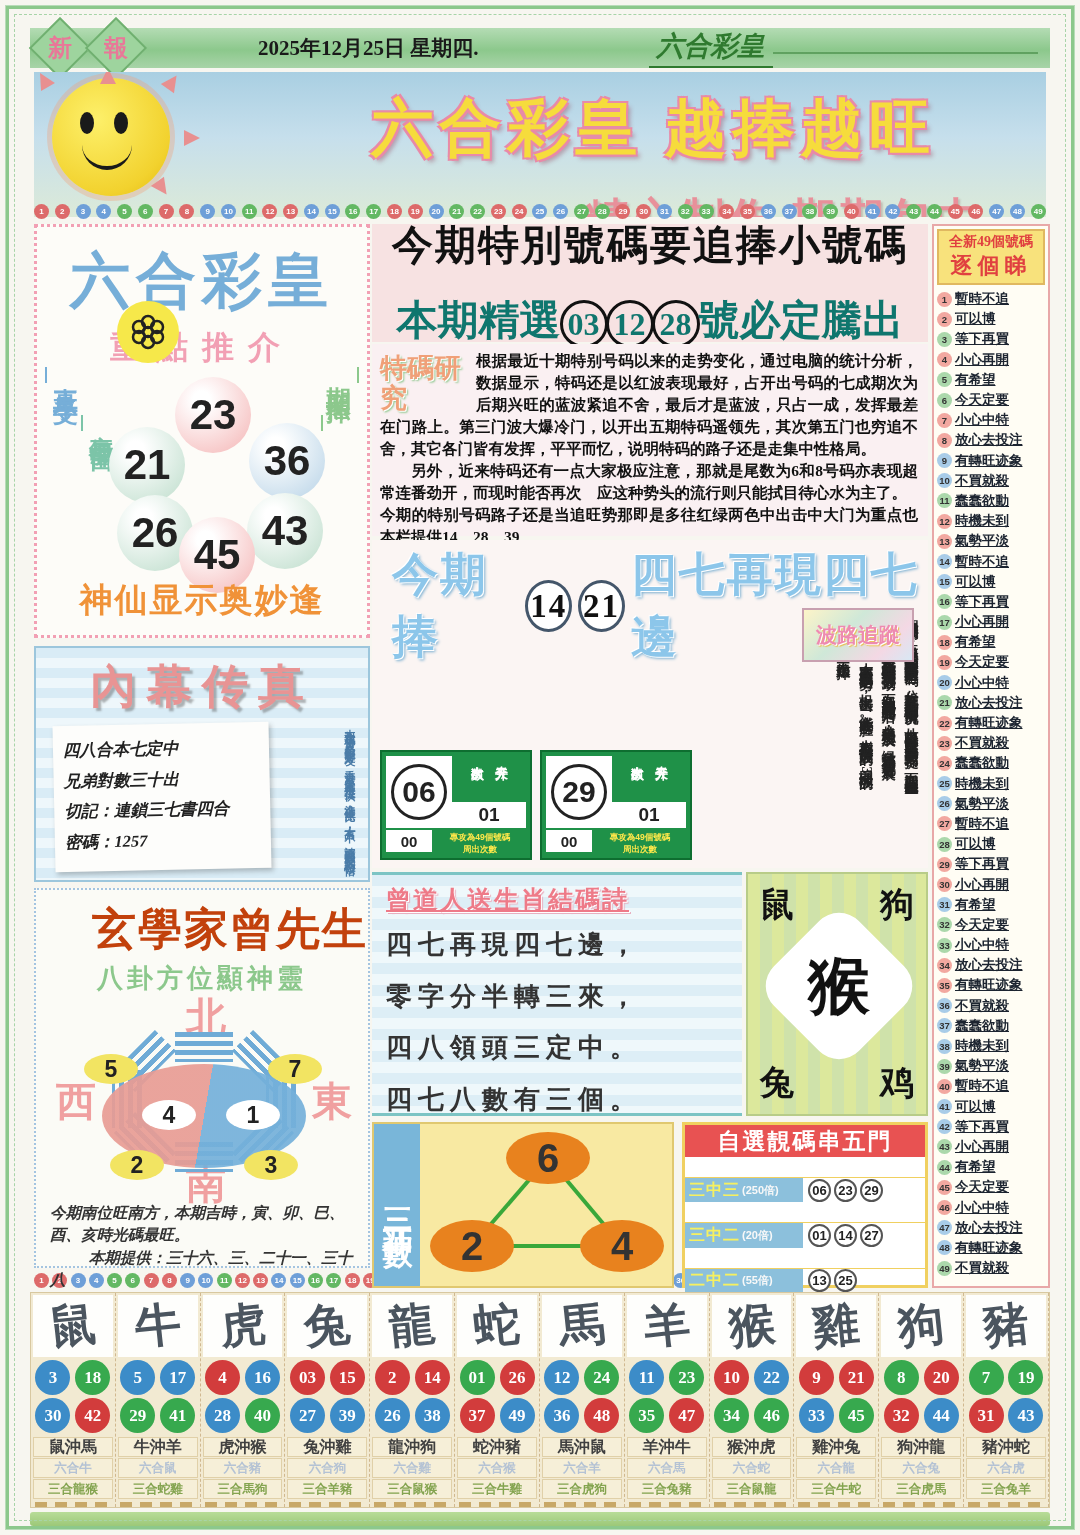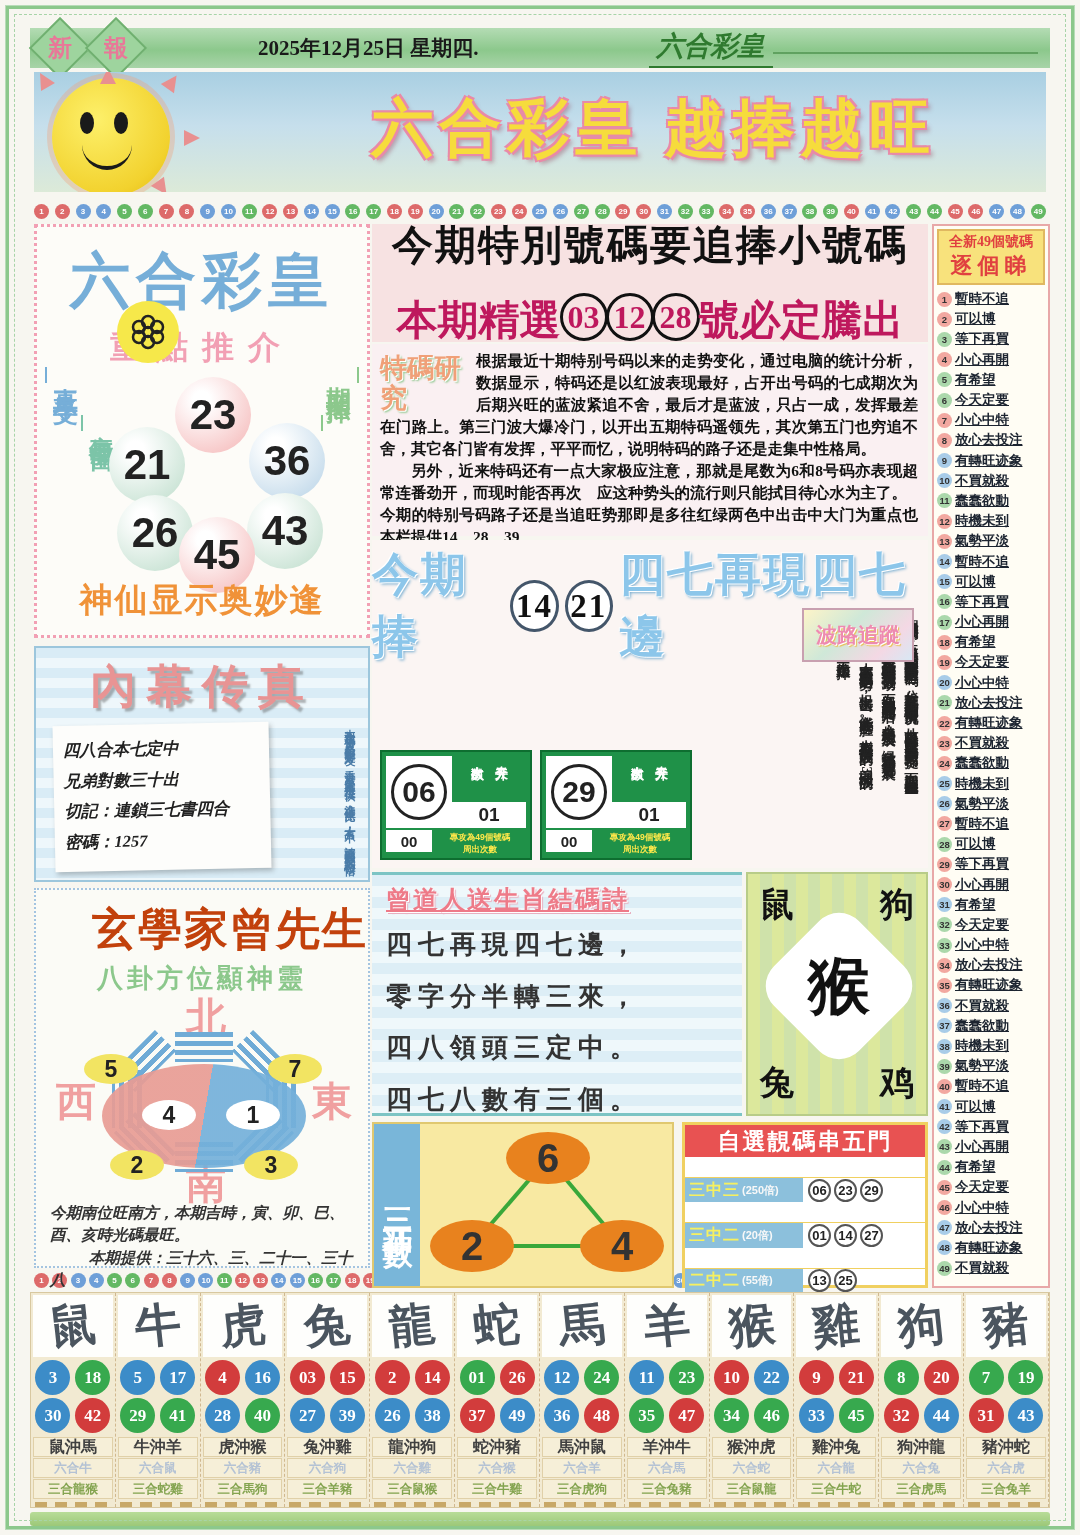"六合彩皇 越捧越旺" .banner { height: 120px -> 145px }
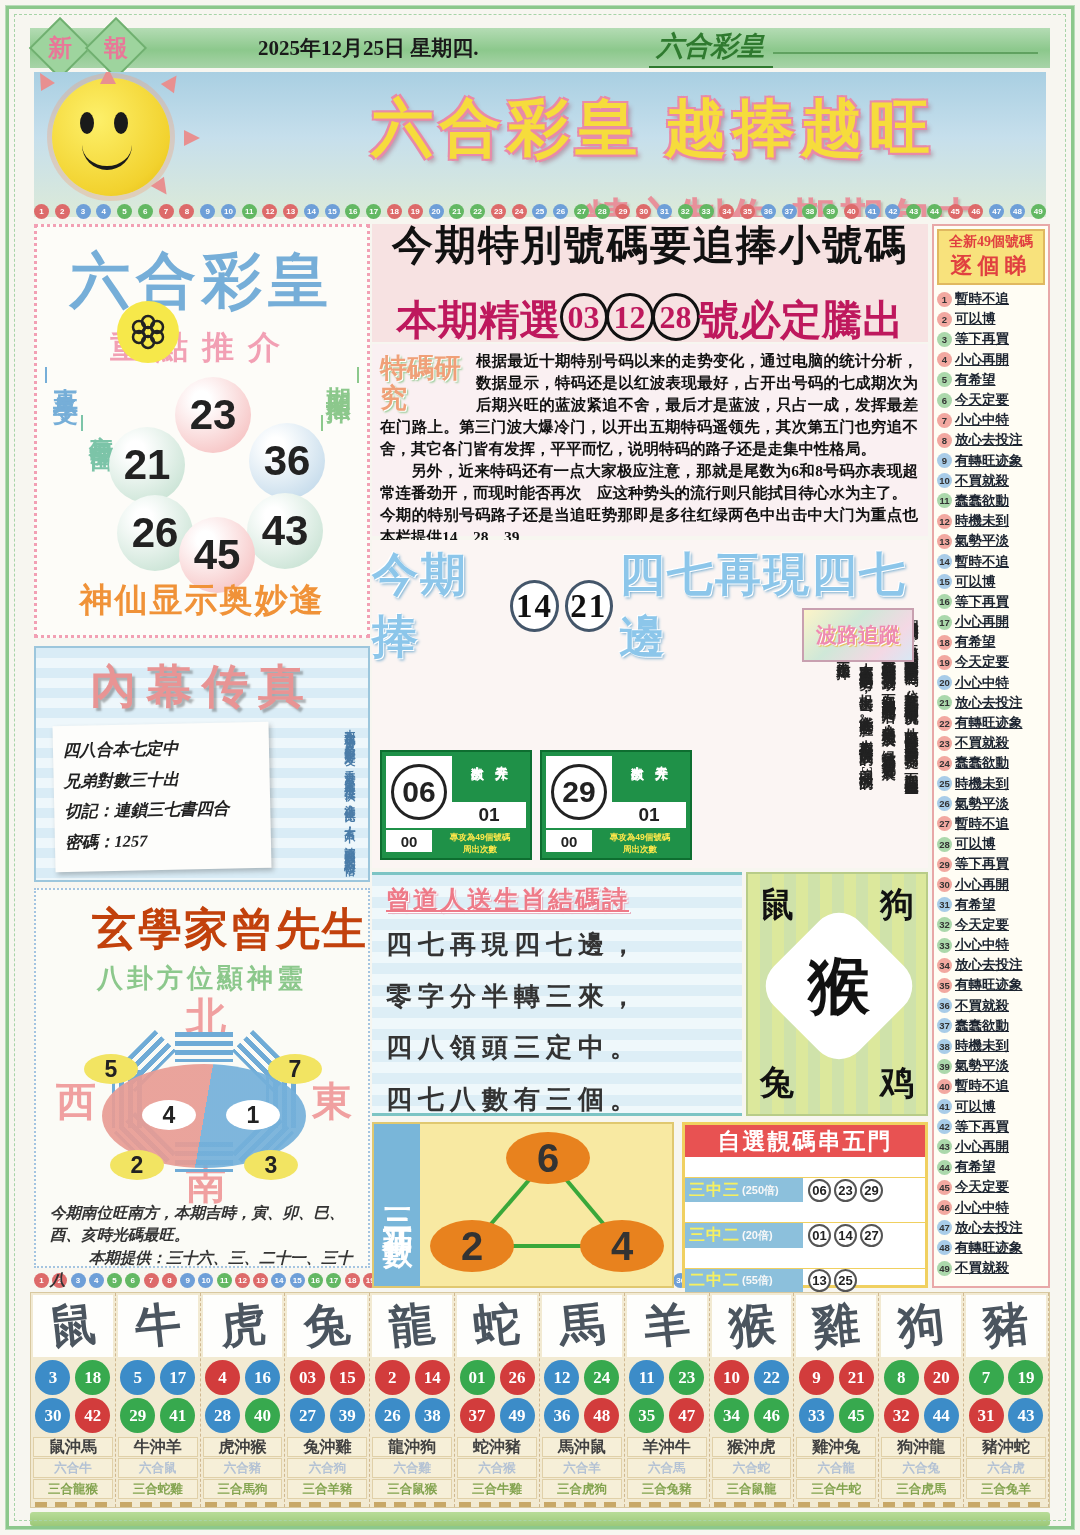"本期精選" .head-l2 { align-items: flex-start -> flex-end; color: #be185d -> #0f766e }
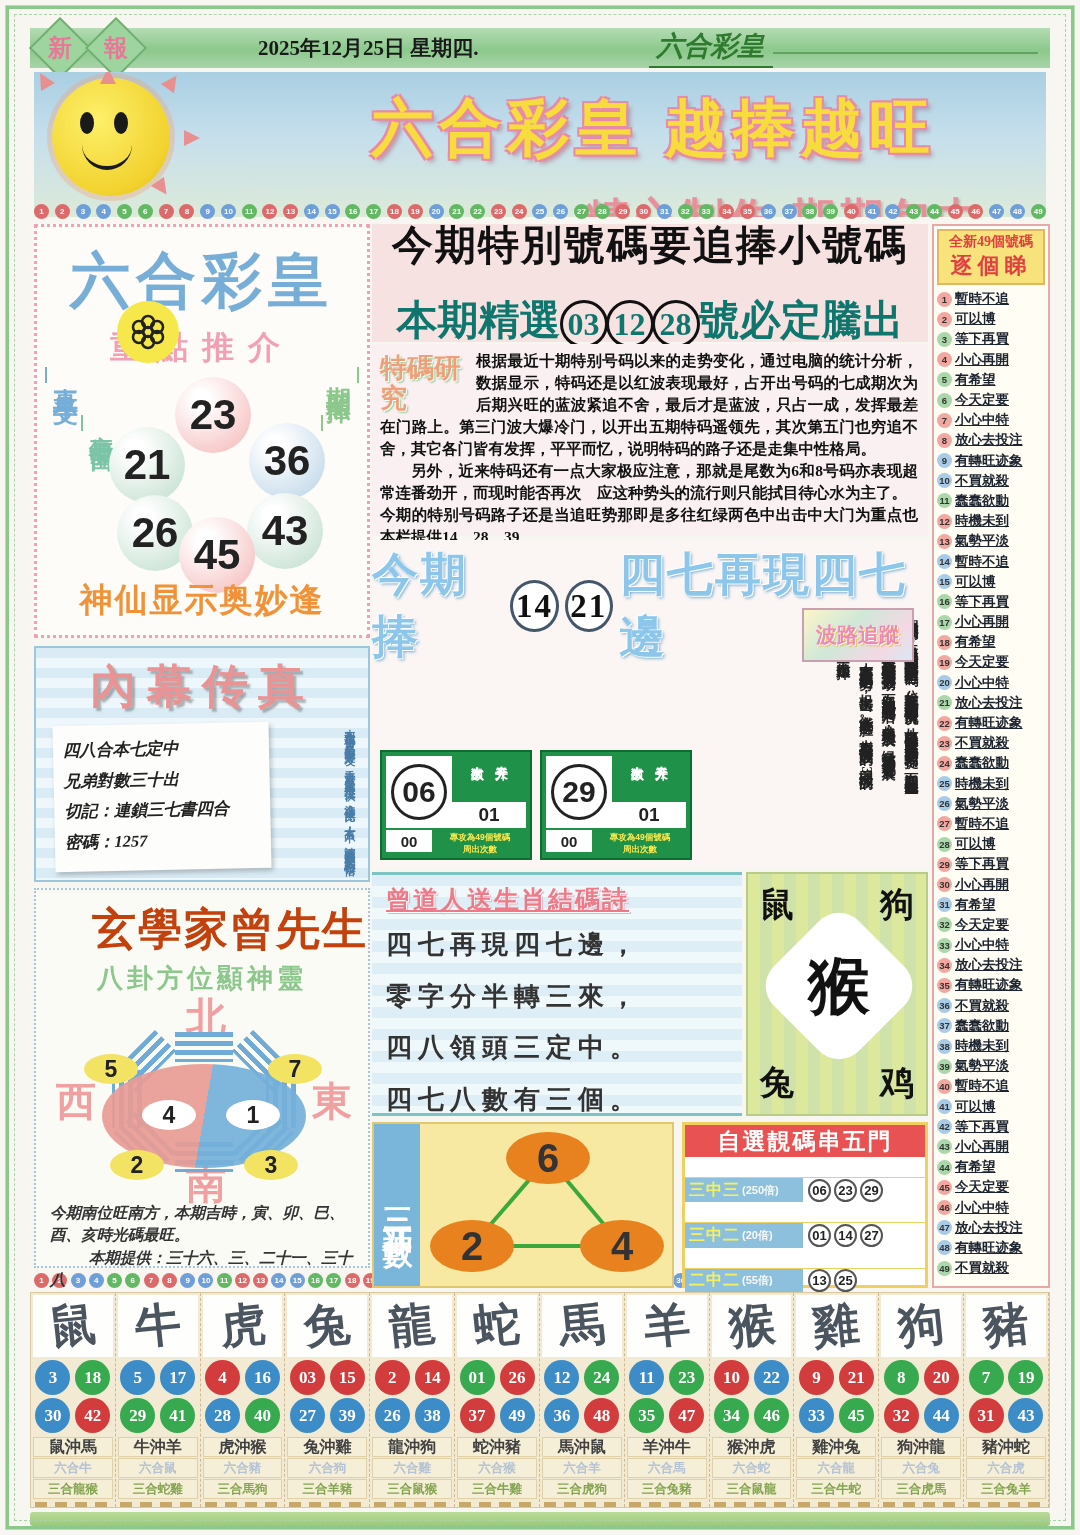"今期捧" .hot-title { margin-left: none -> 20px }
